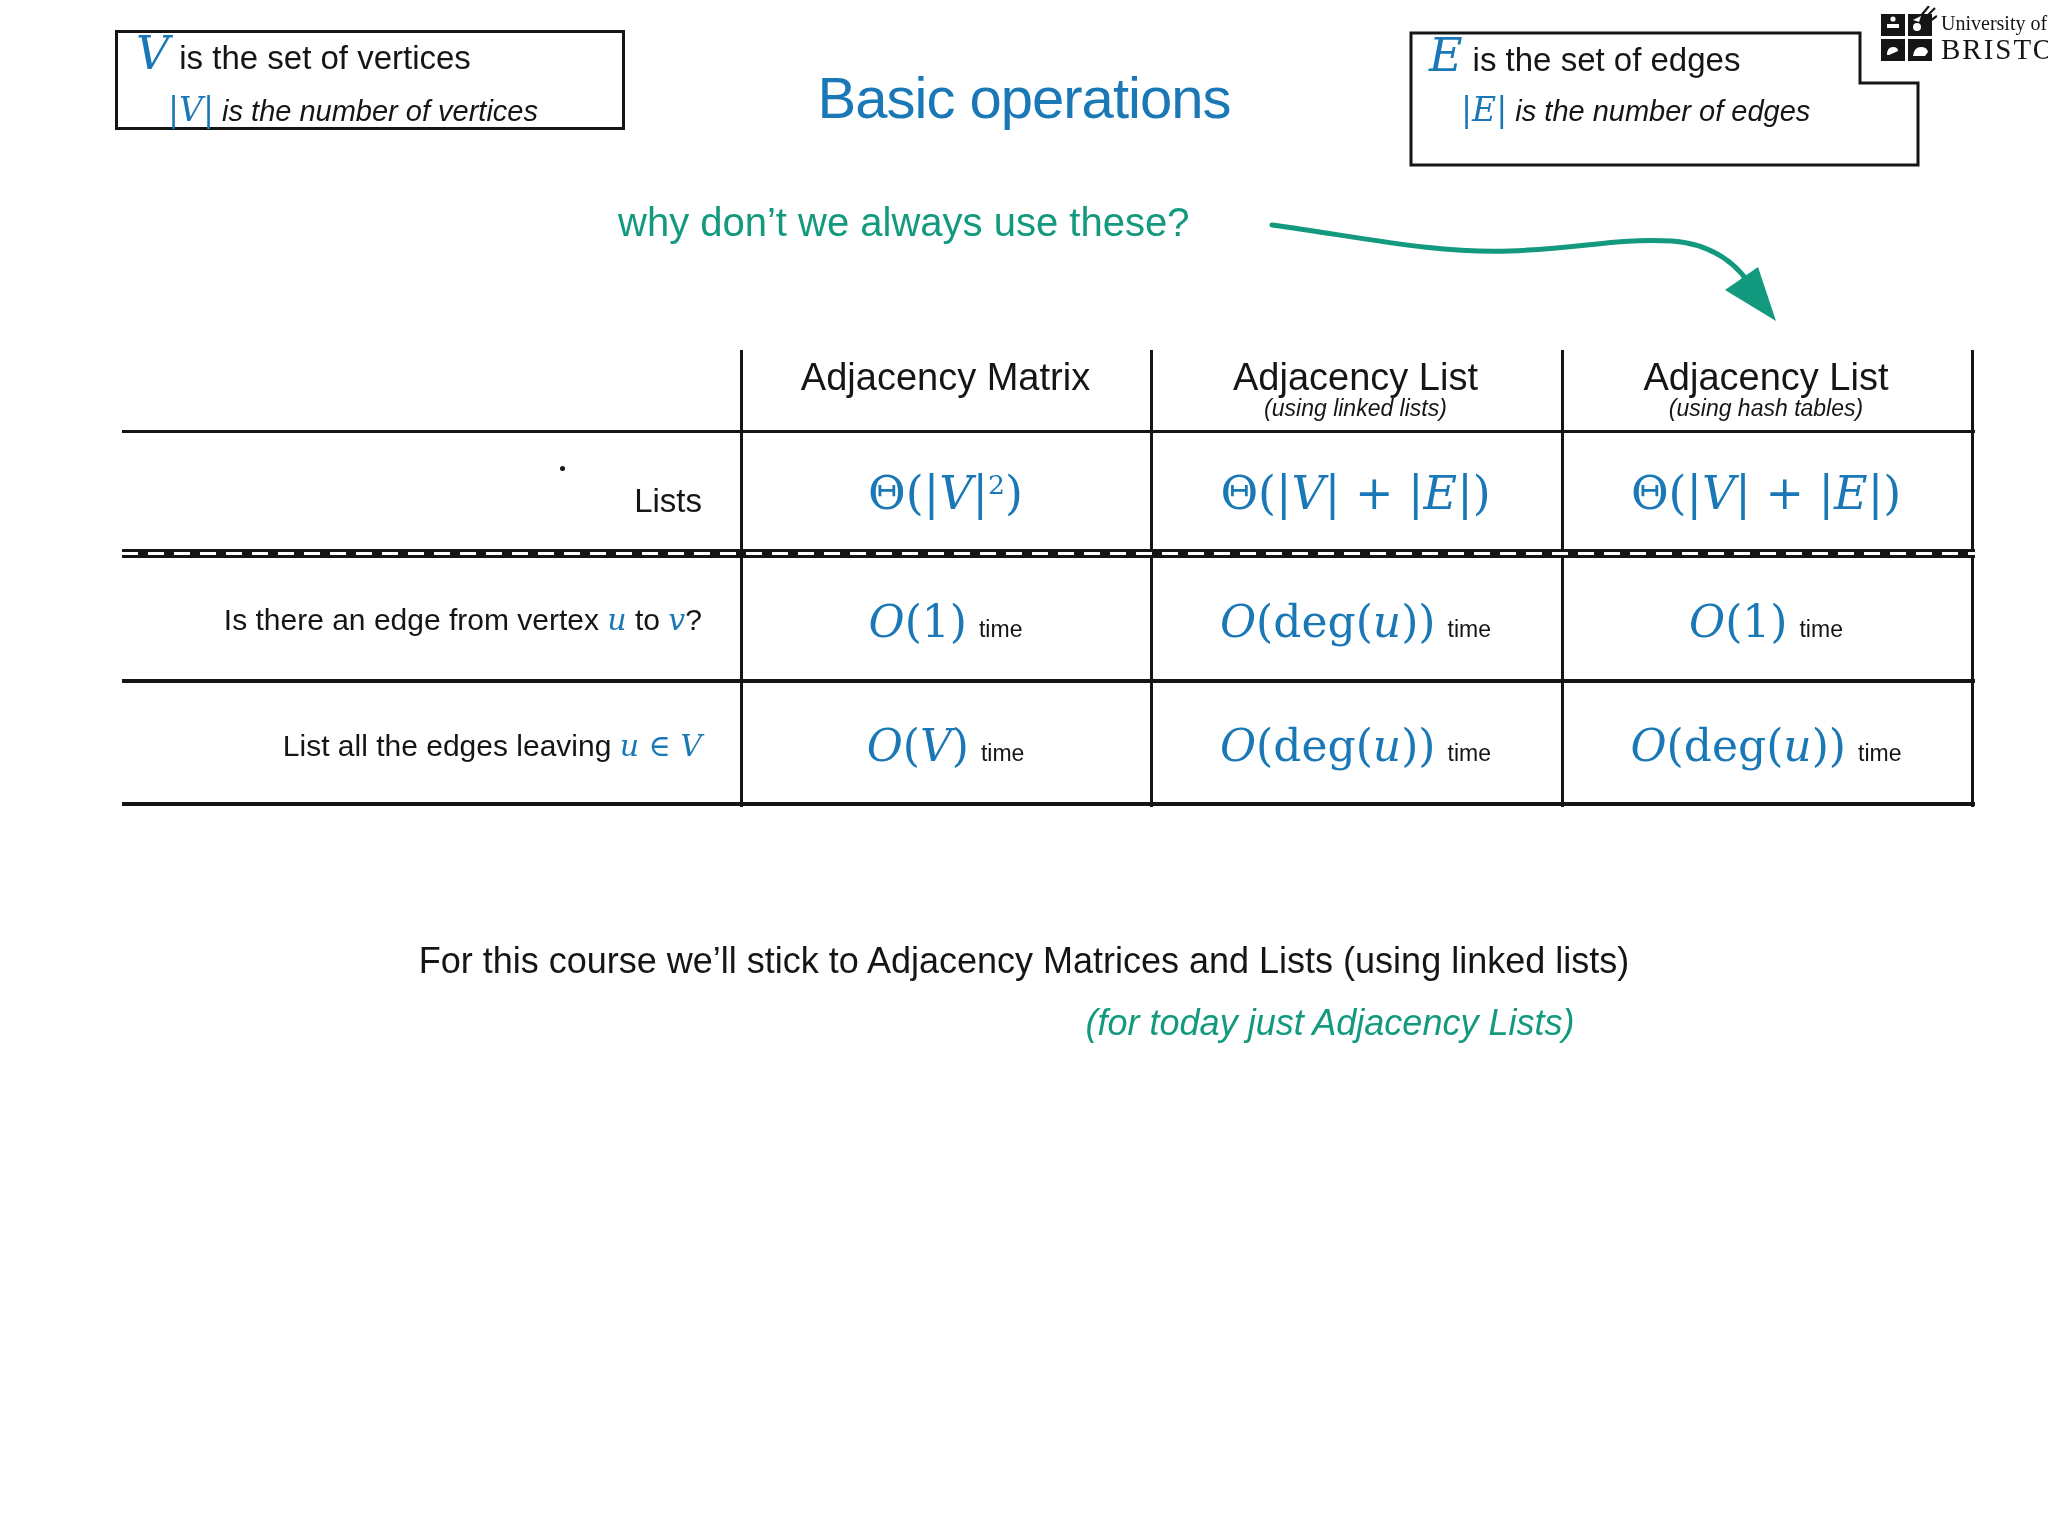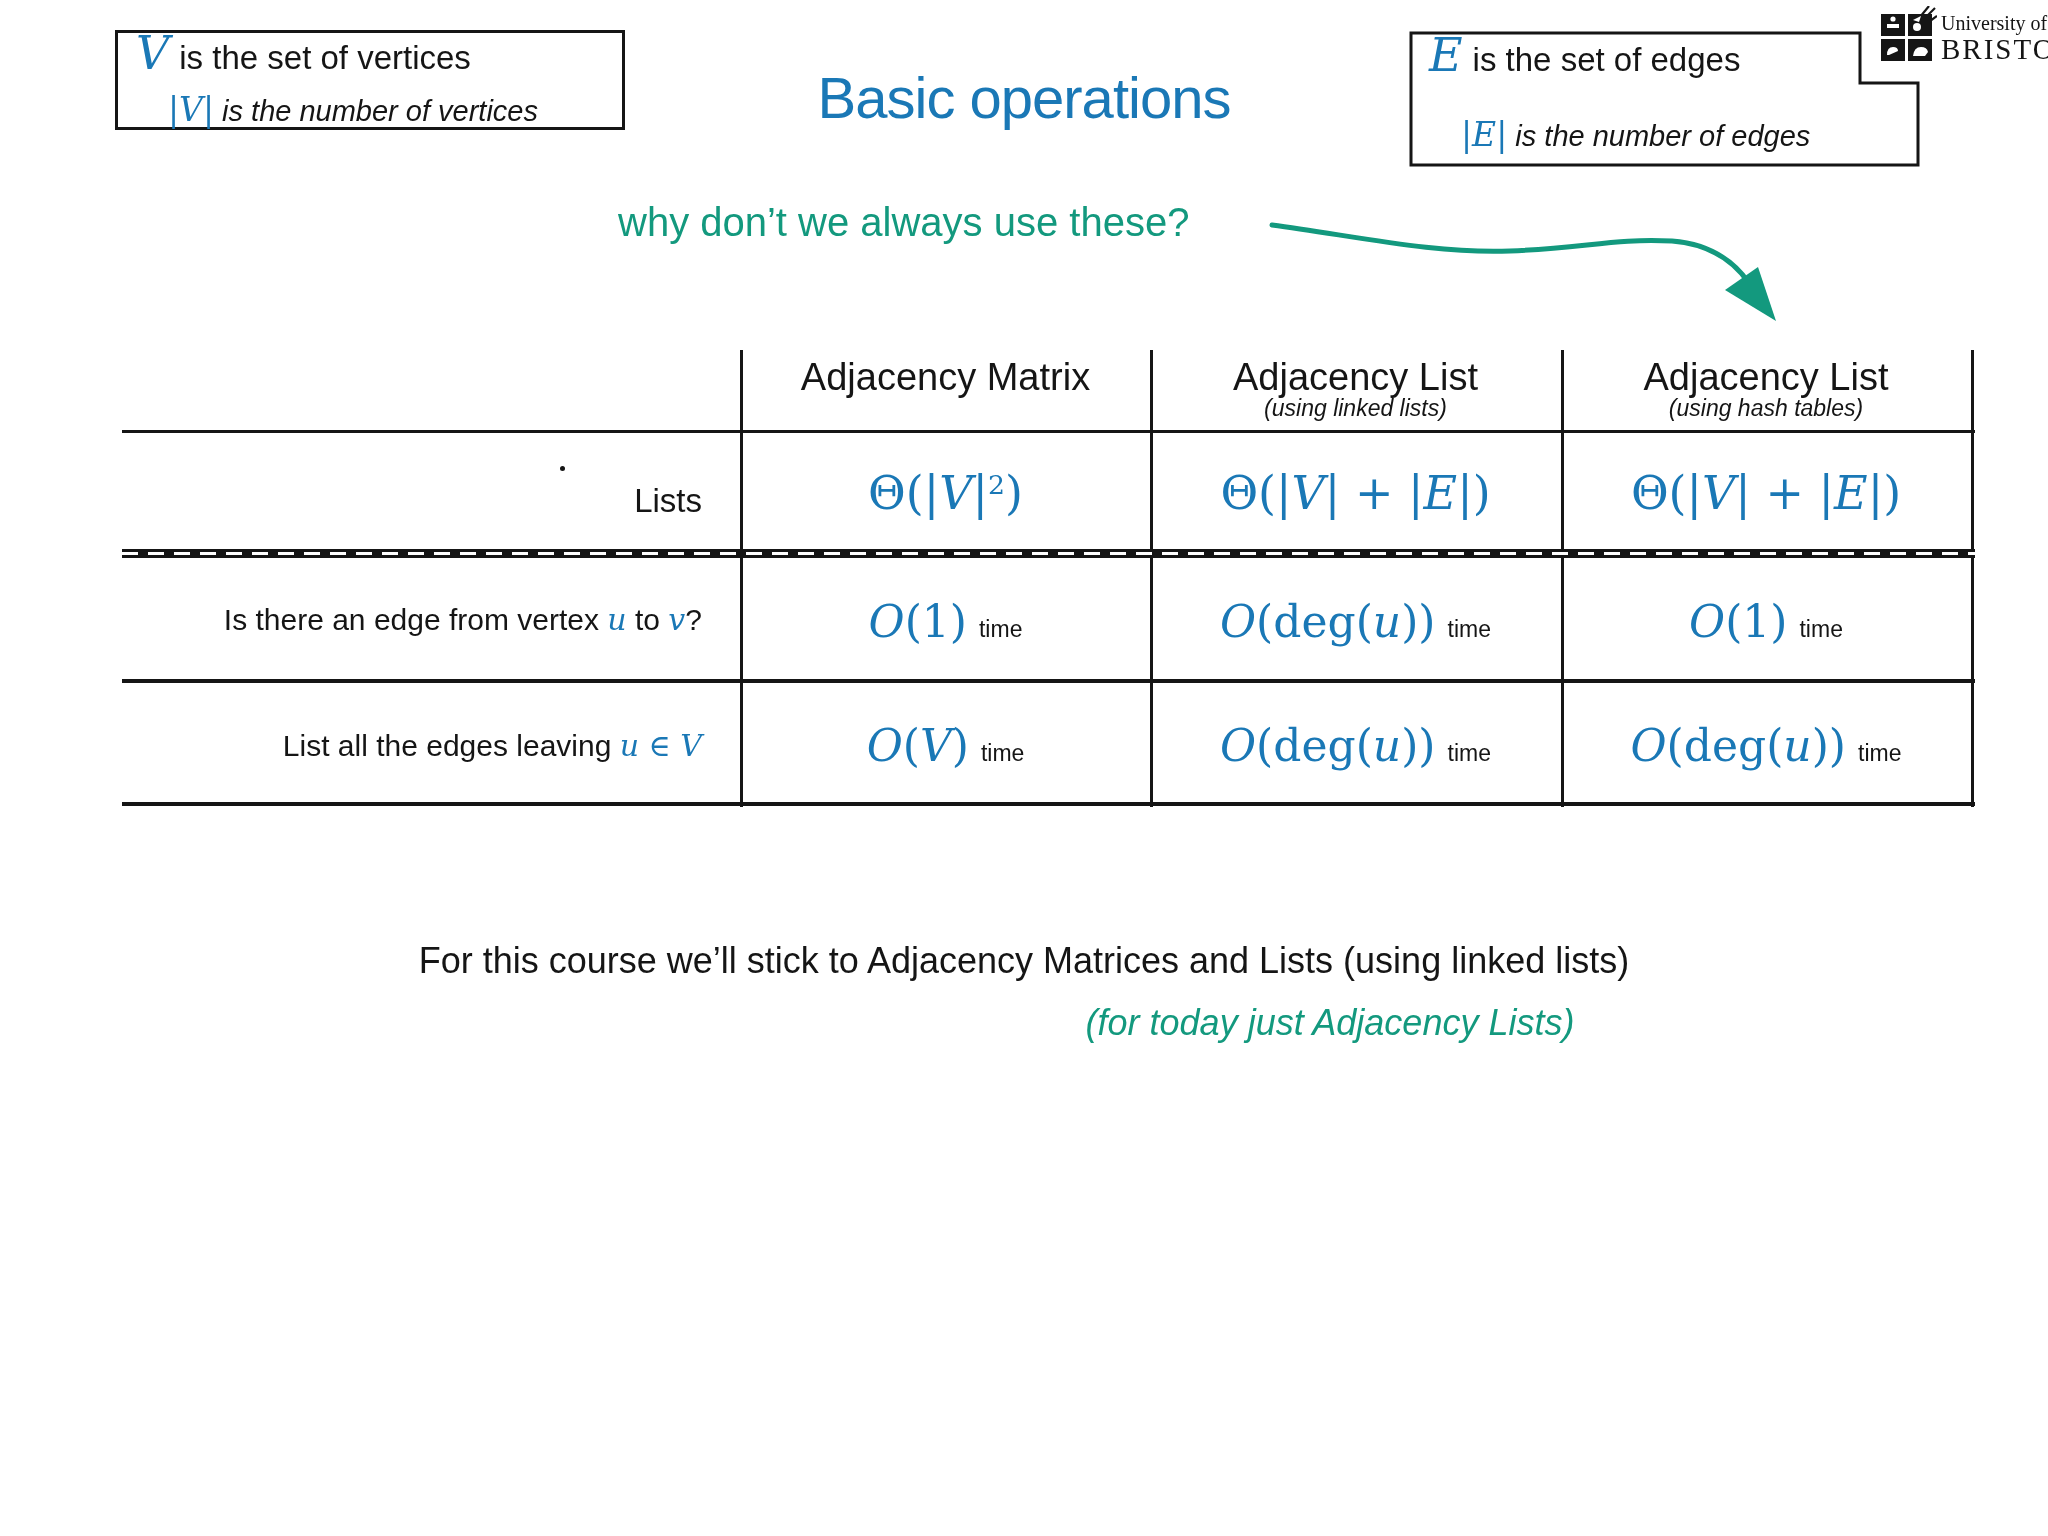"|E| is the number of" div.defline2 { margin-top: 25px -> none }
